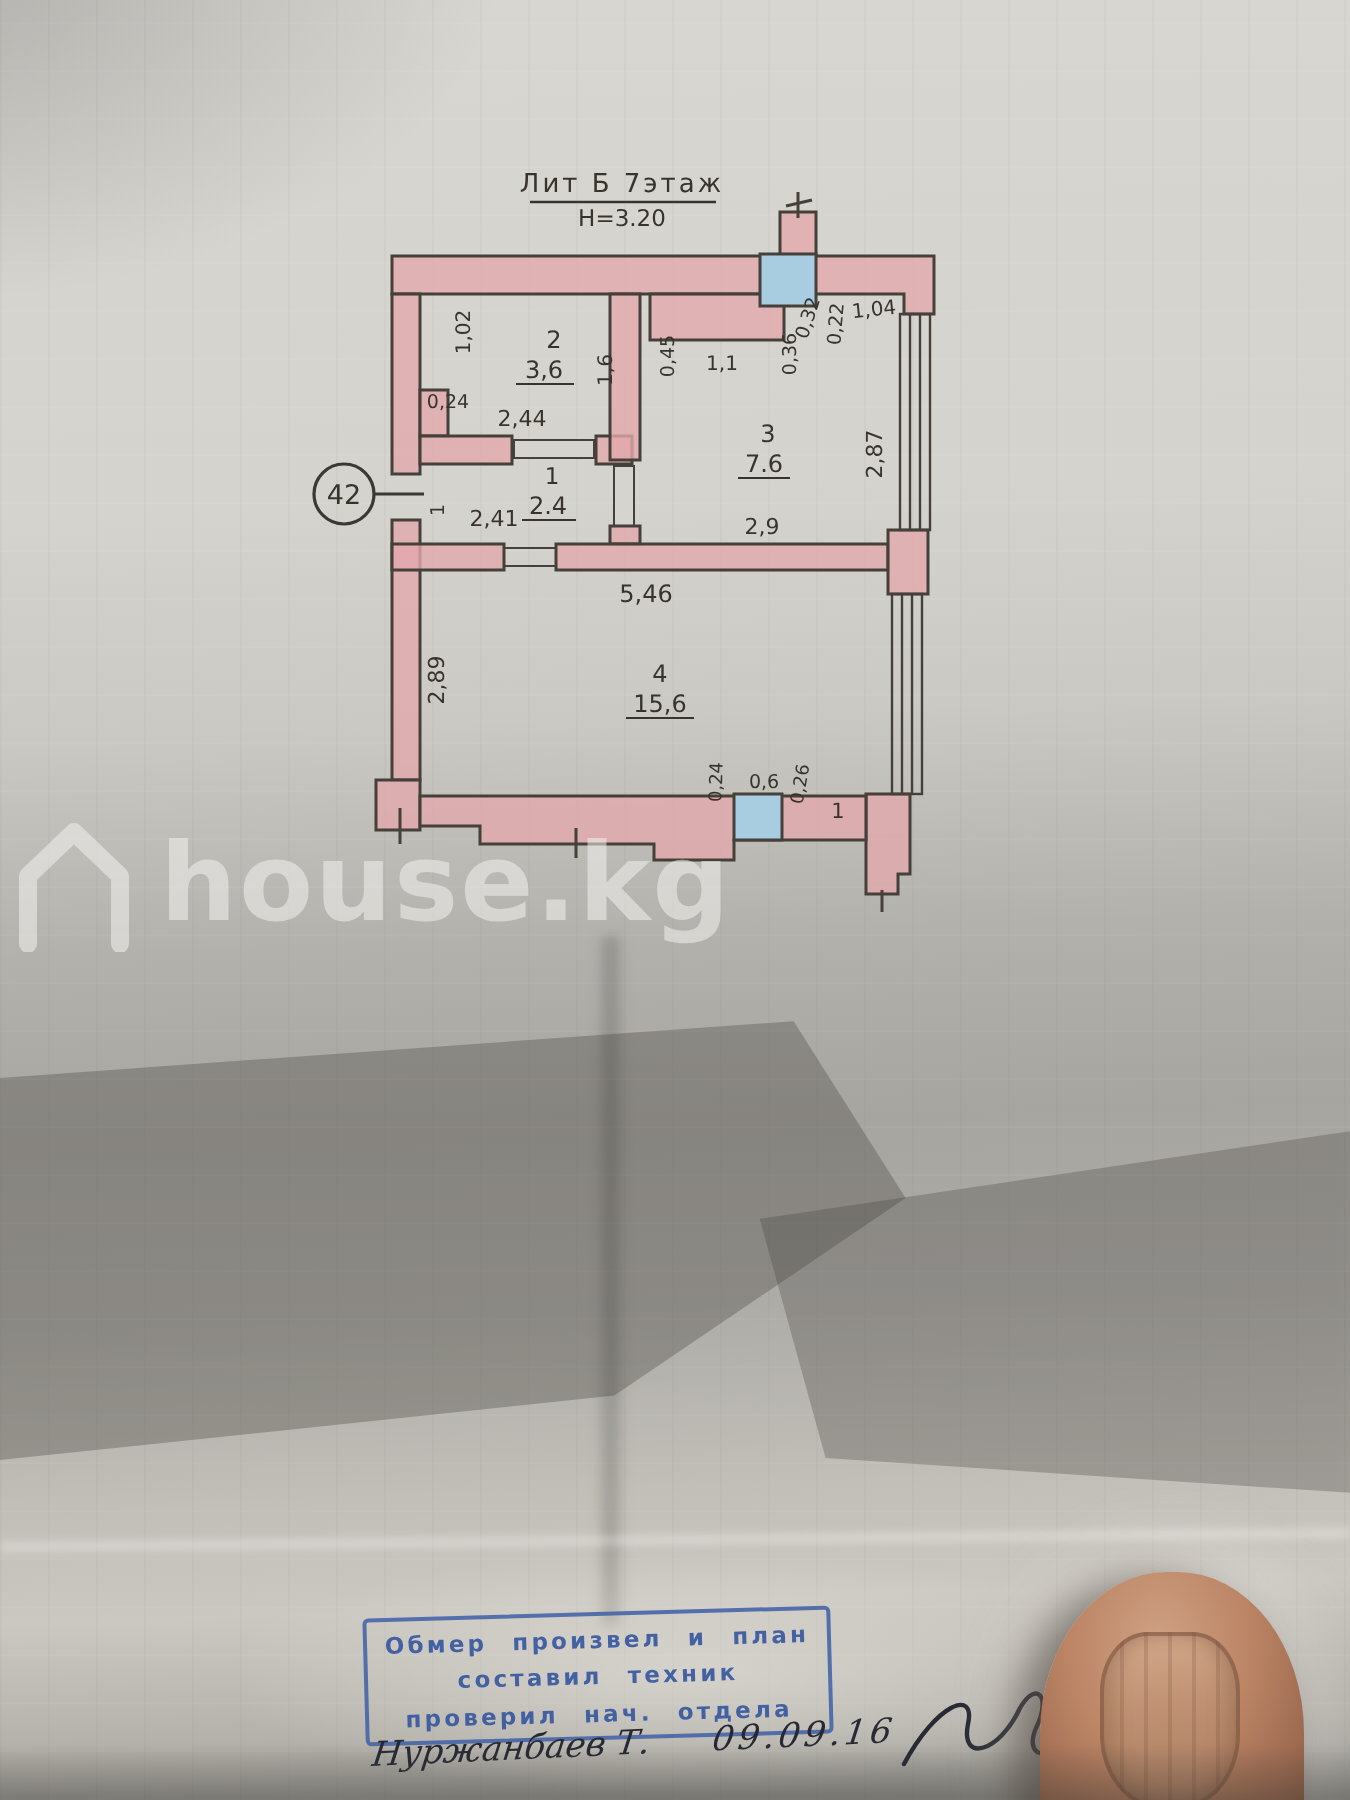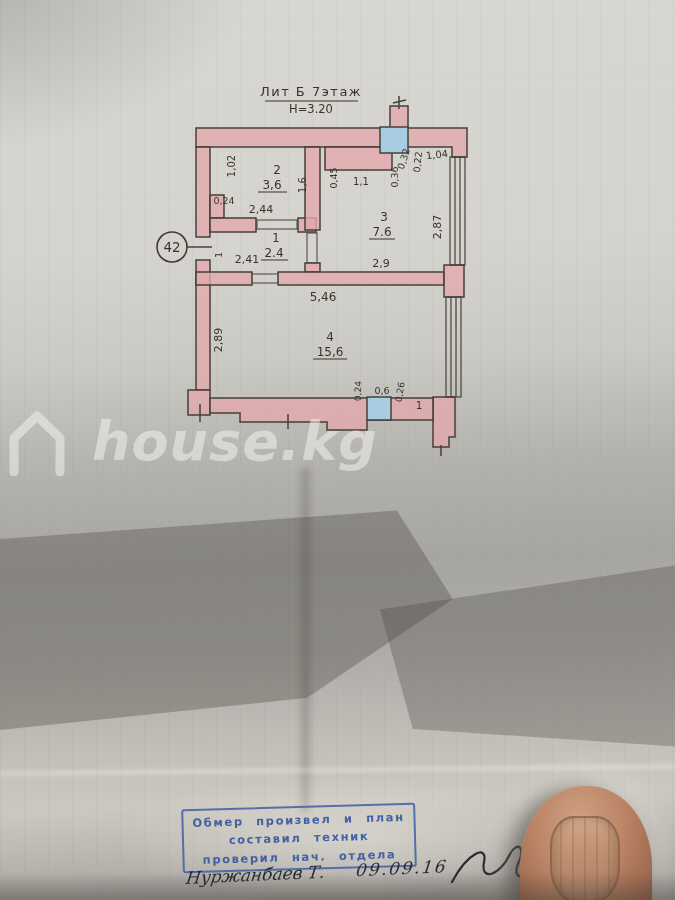"house.kg" .watermark { font-style: italic -> none; gap: 24px -> 12px }
